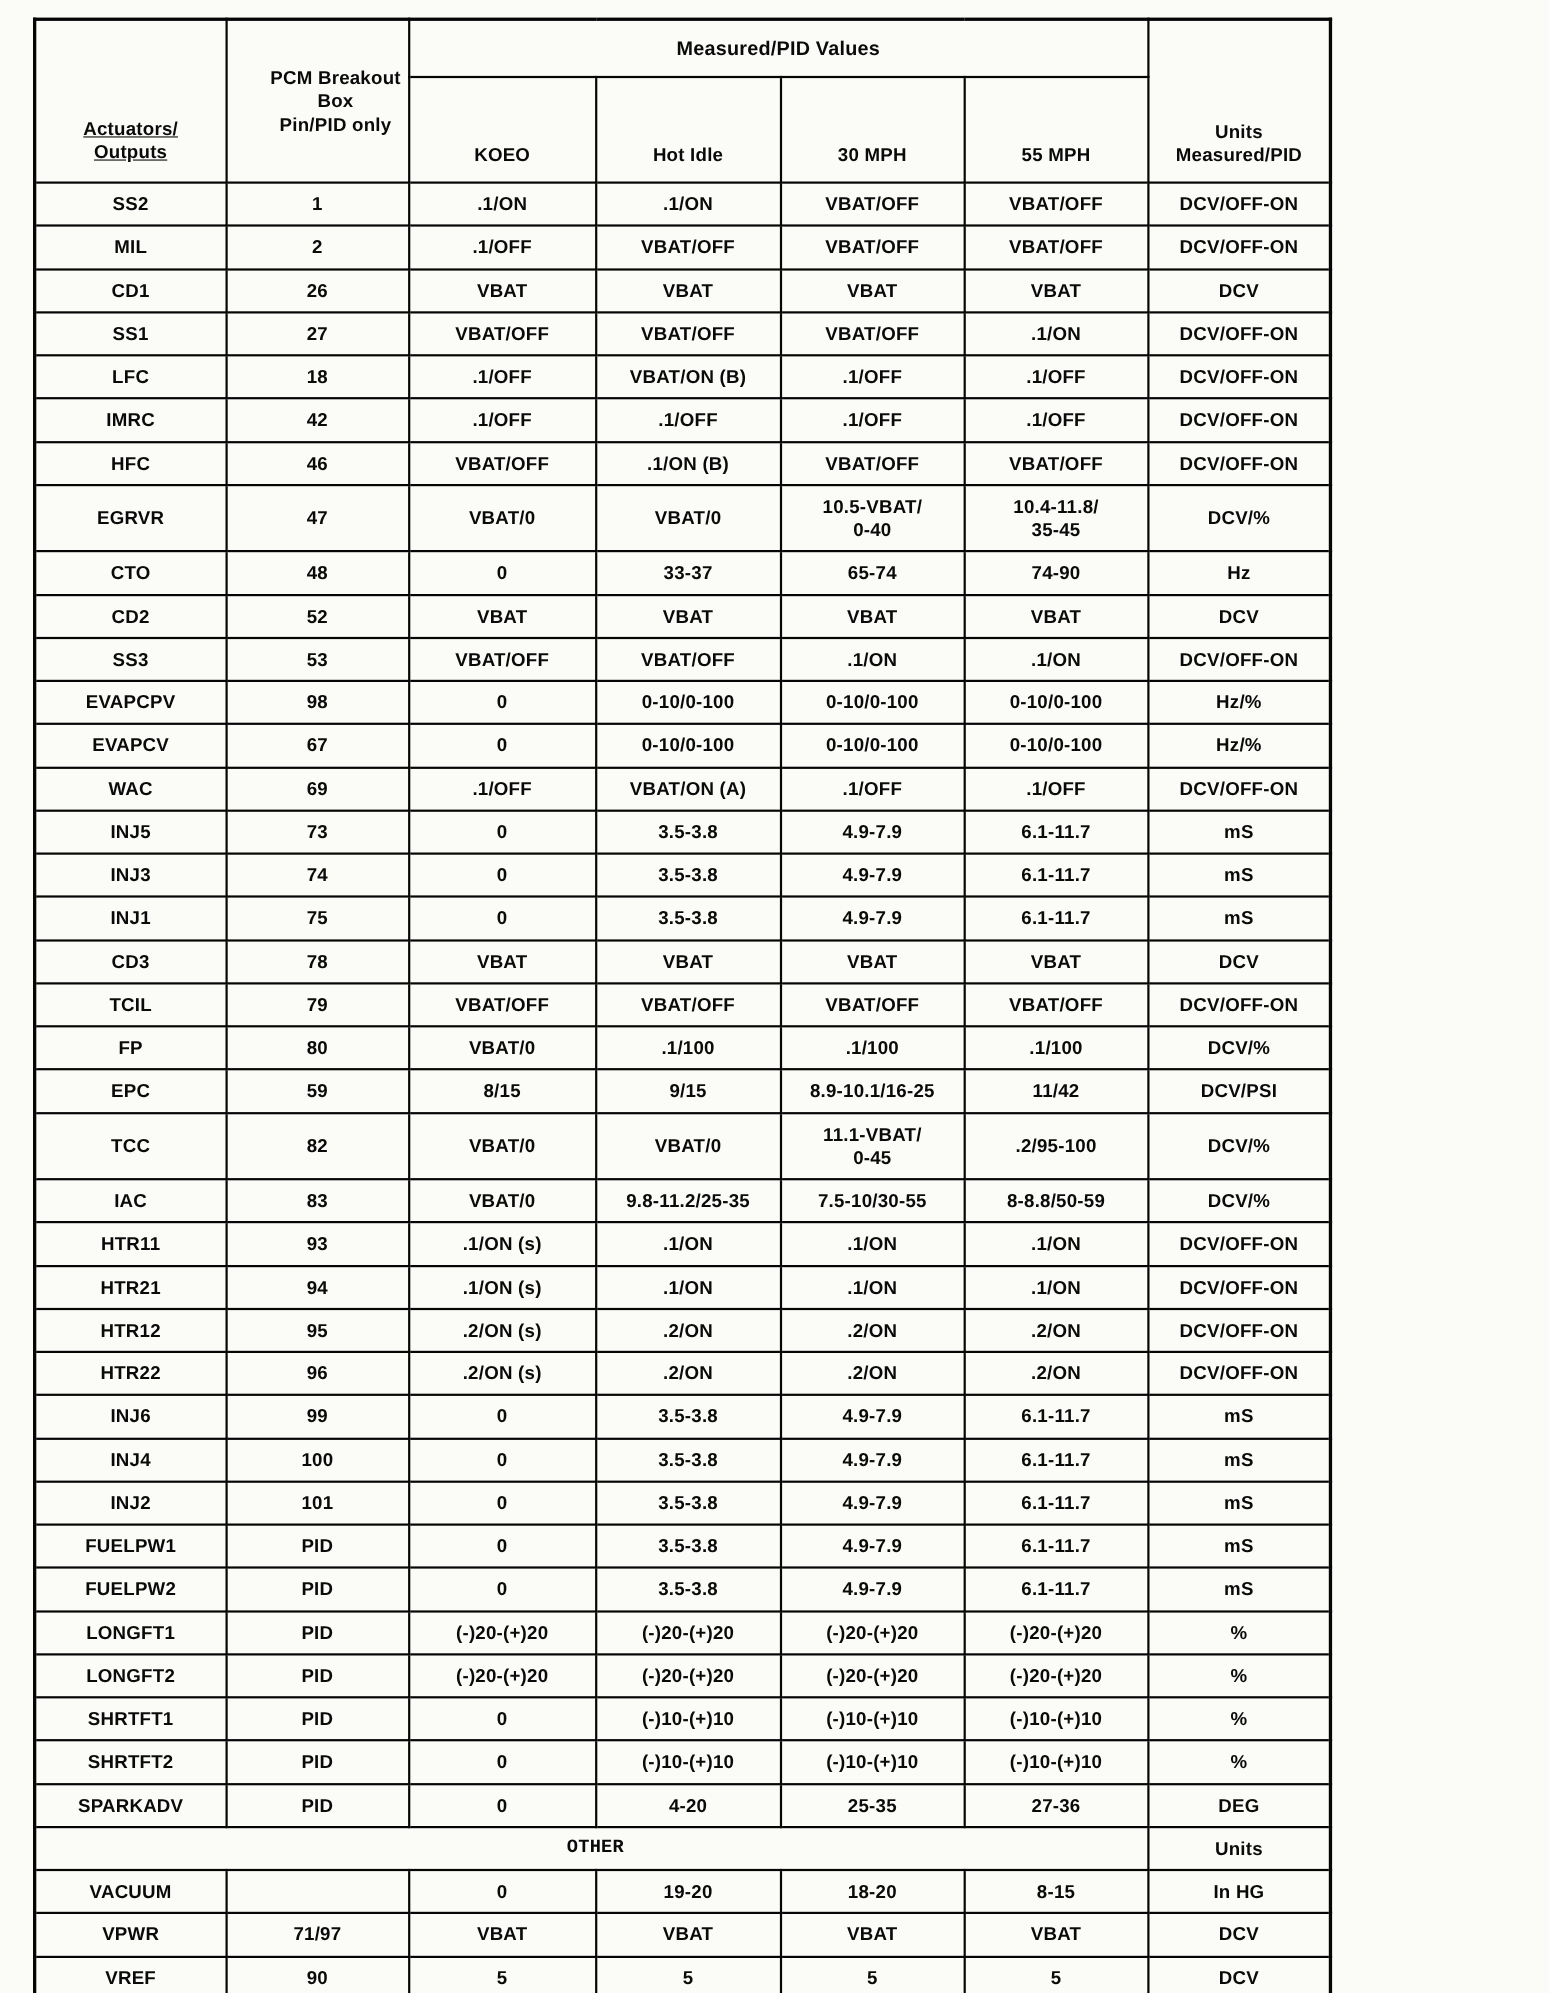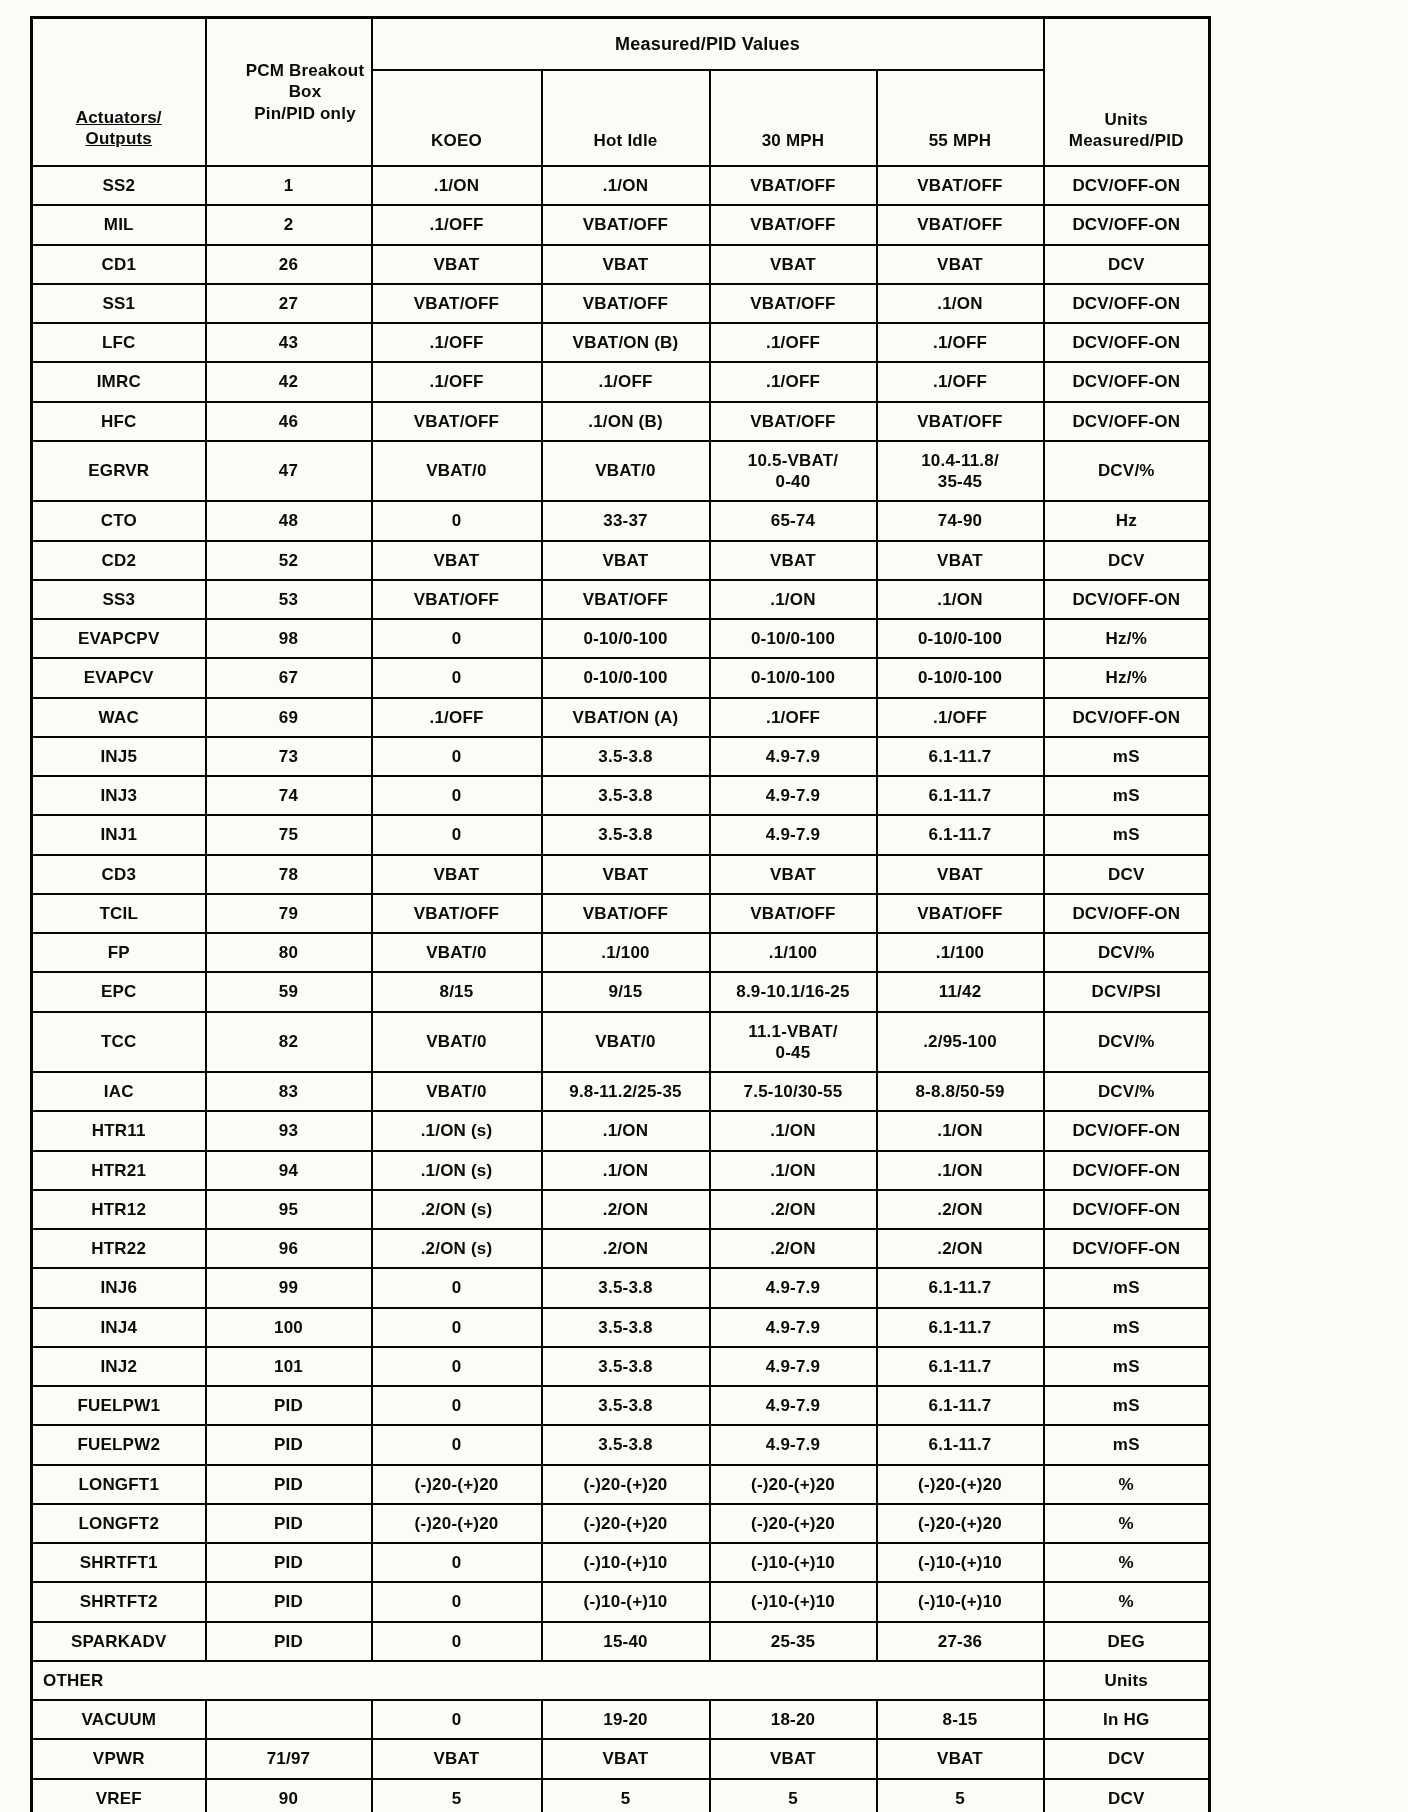"43" td { text: 43 -> 18 }
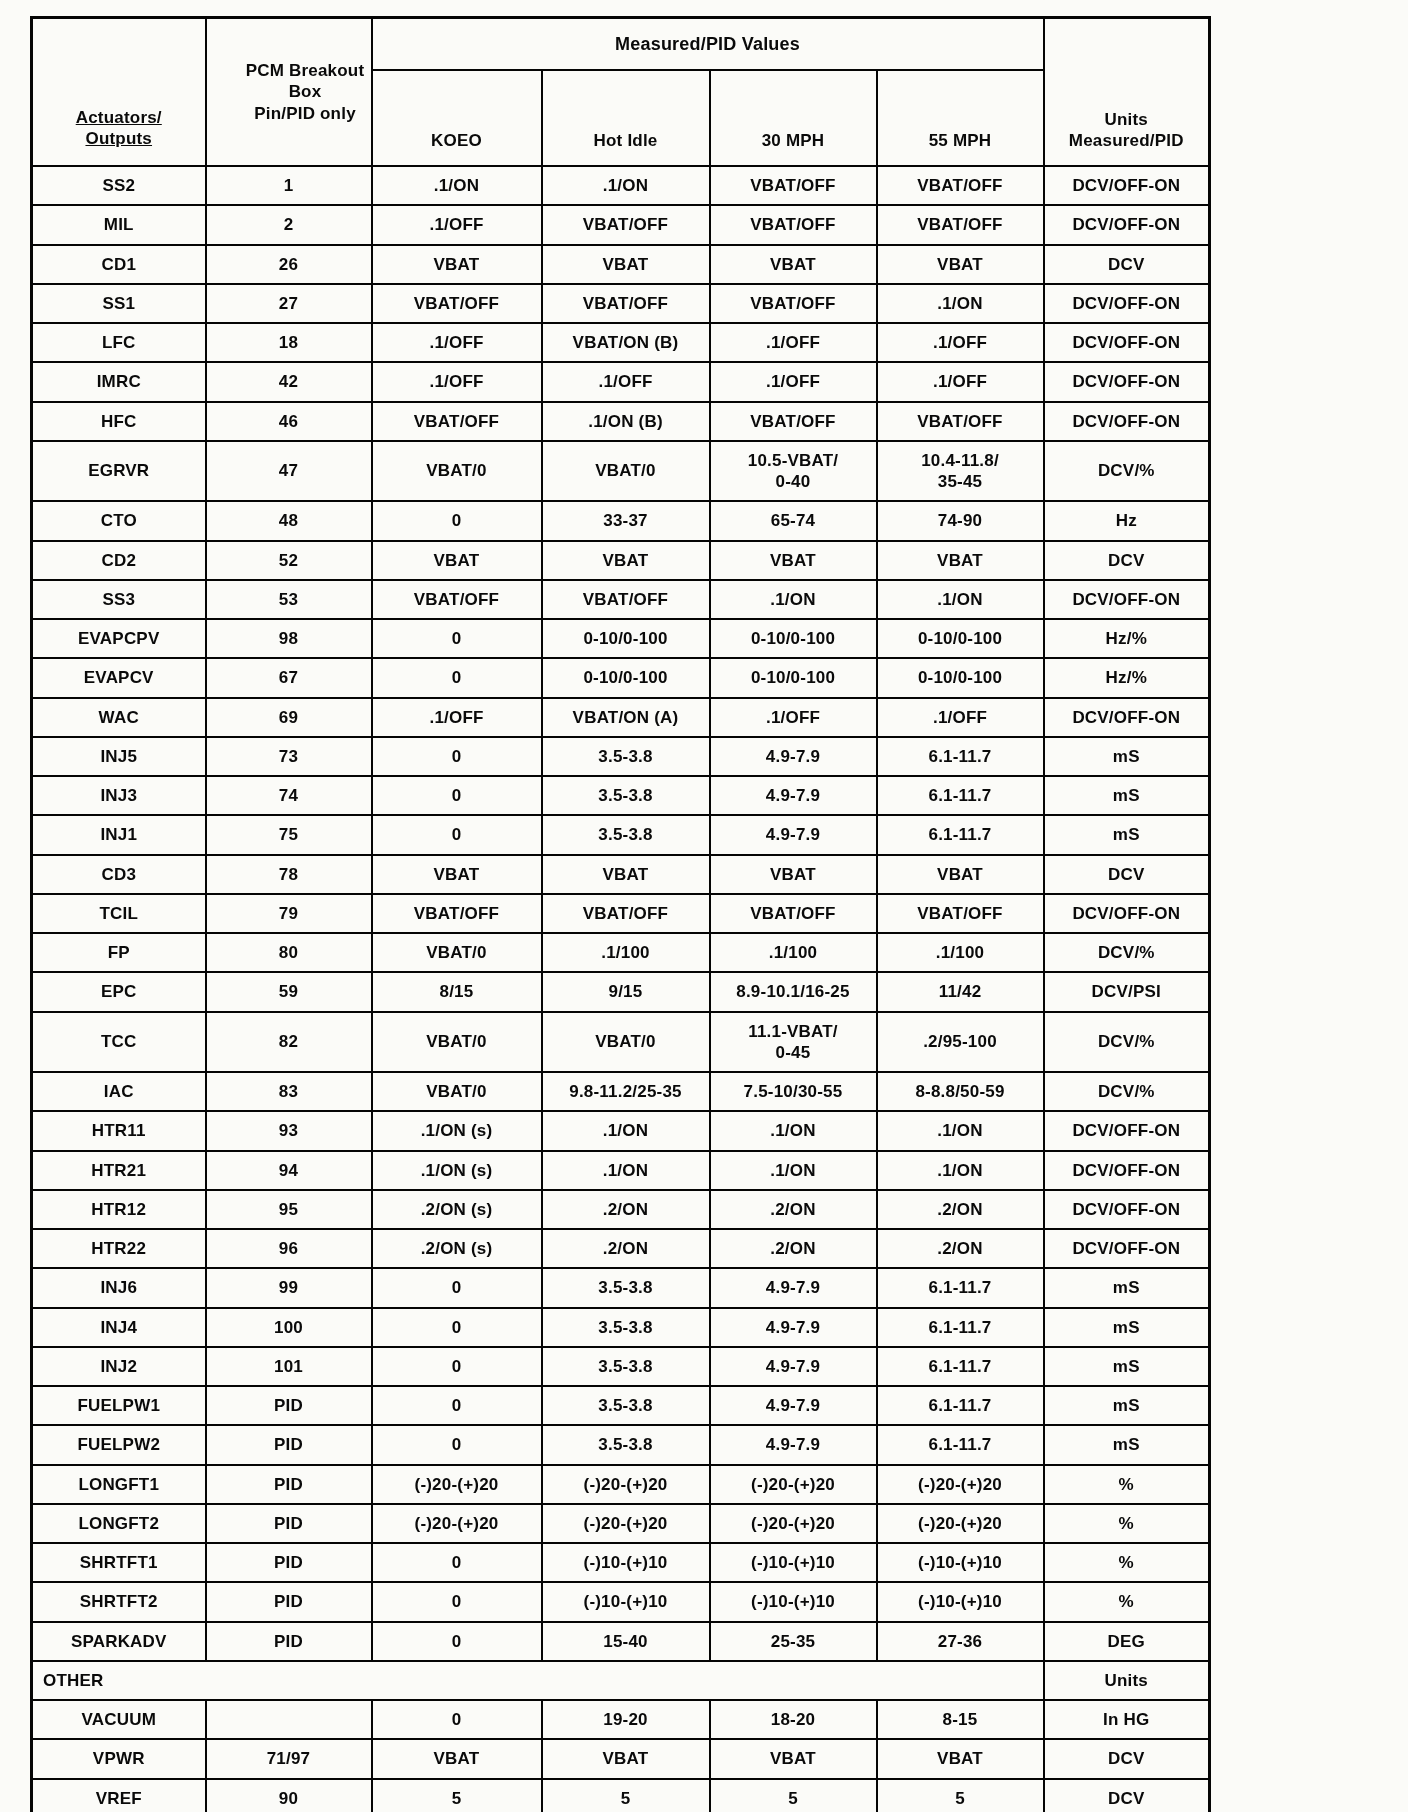"15-40" td { text: 15-40 -> 4-20 }
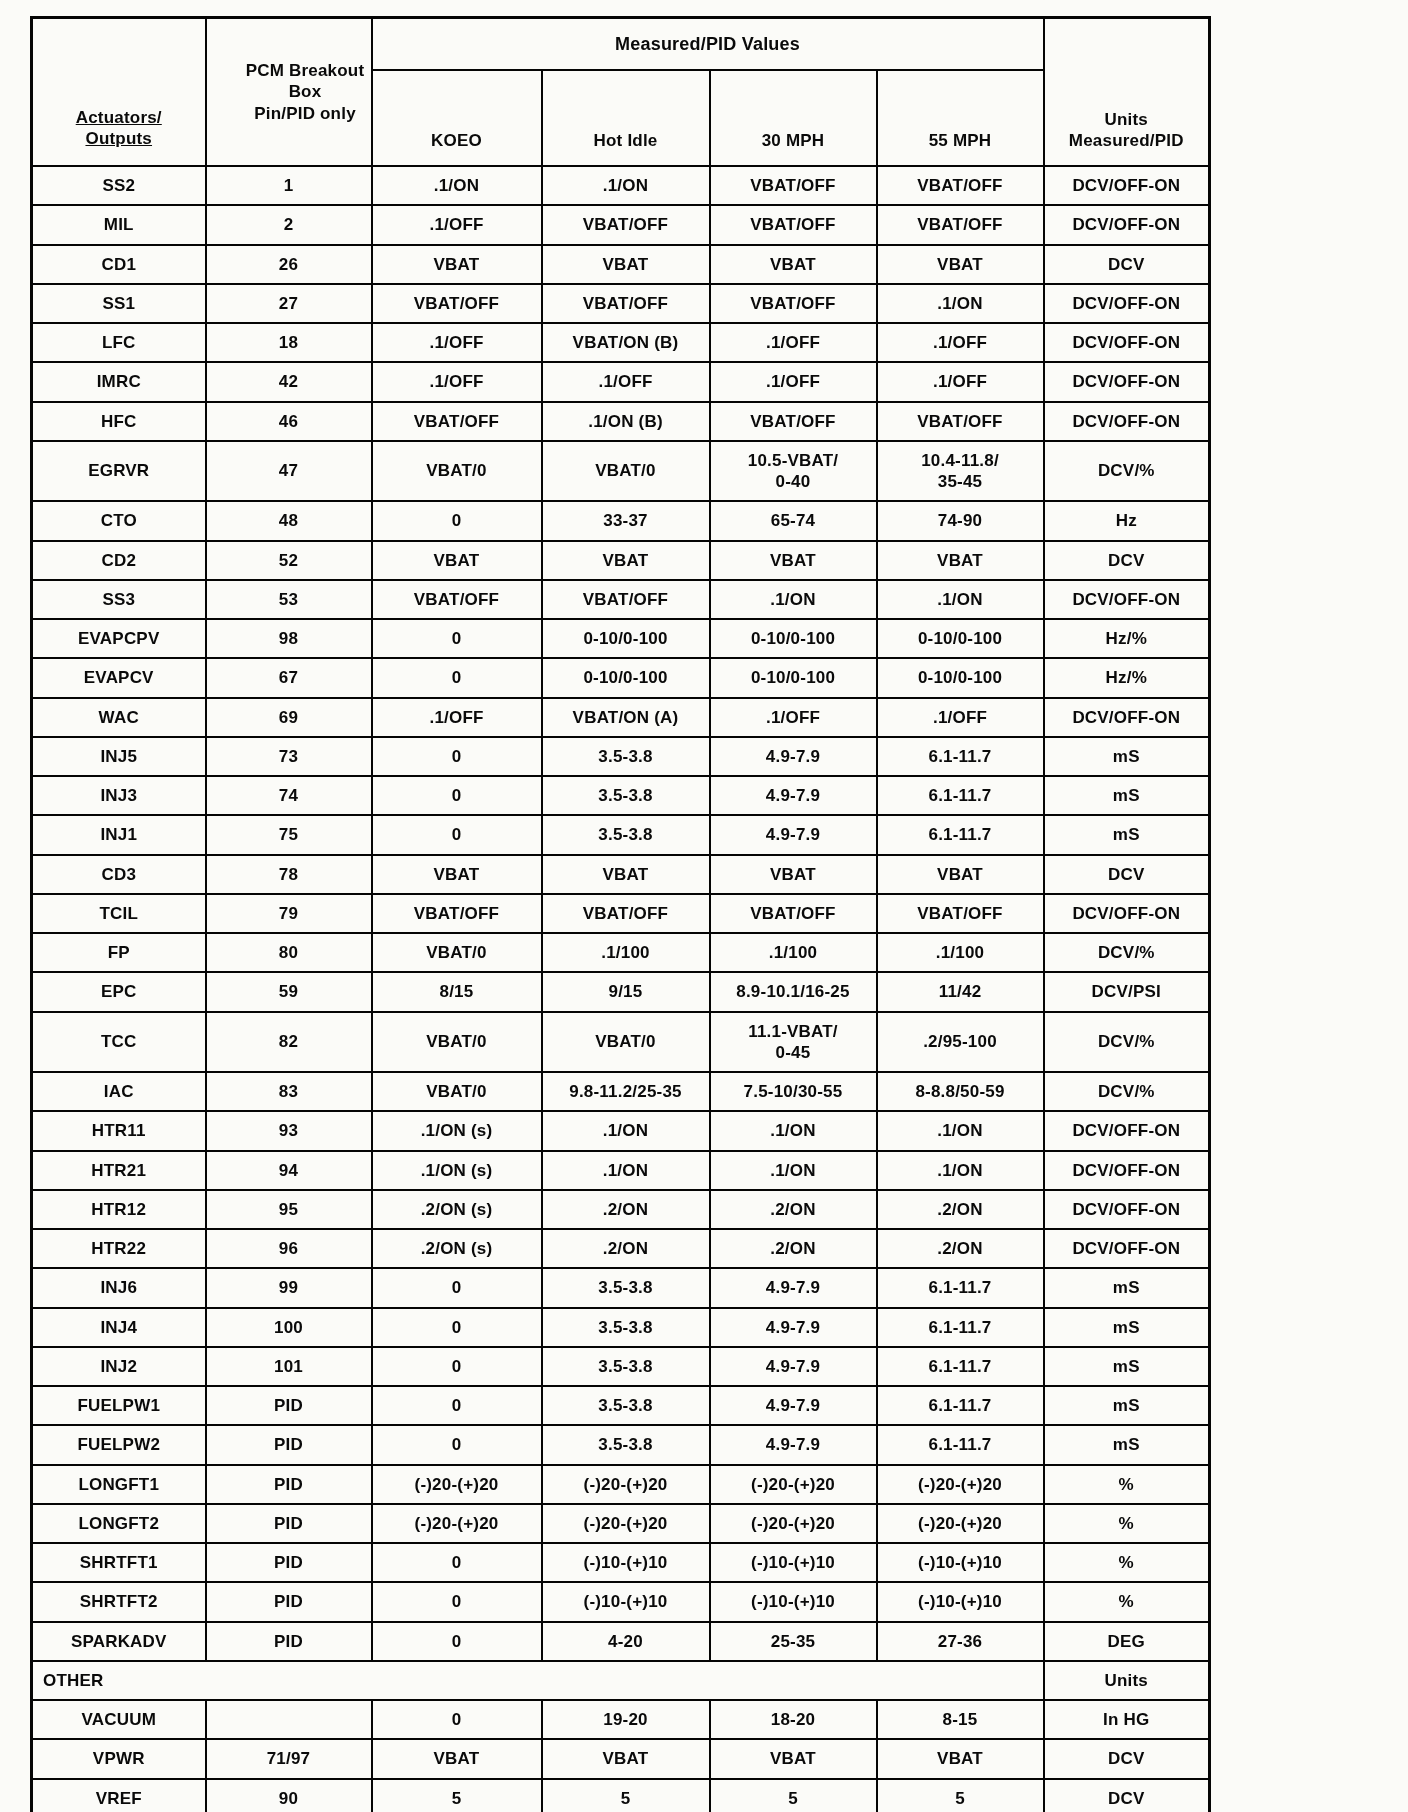"OTHER" td.section-cell { font-family: none -> Liberation Mono, monospace; text-align: left -> center }
